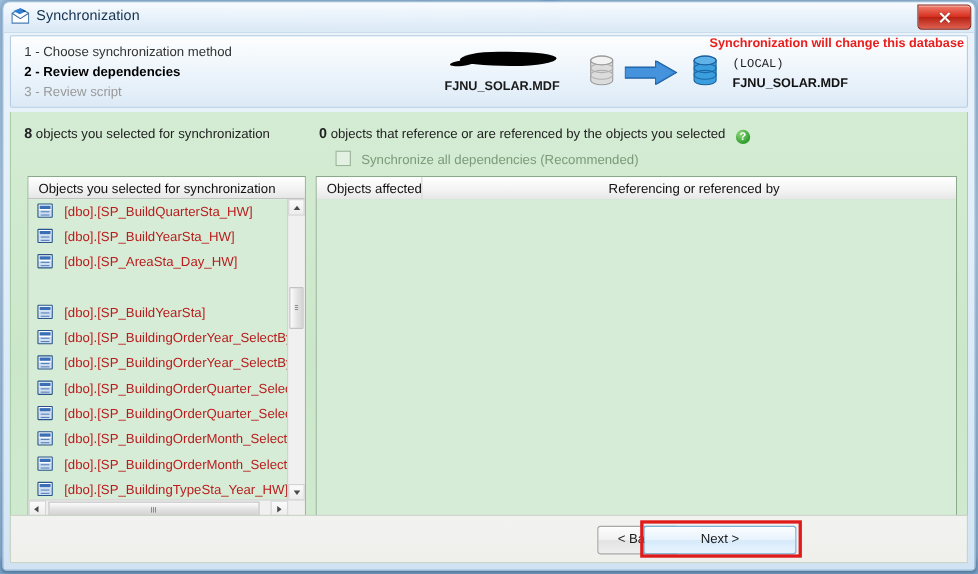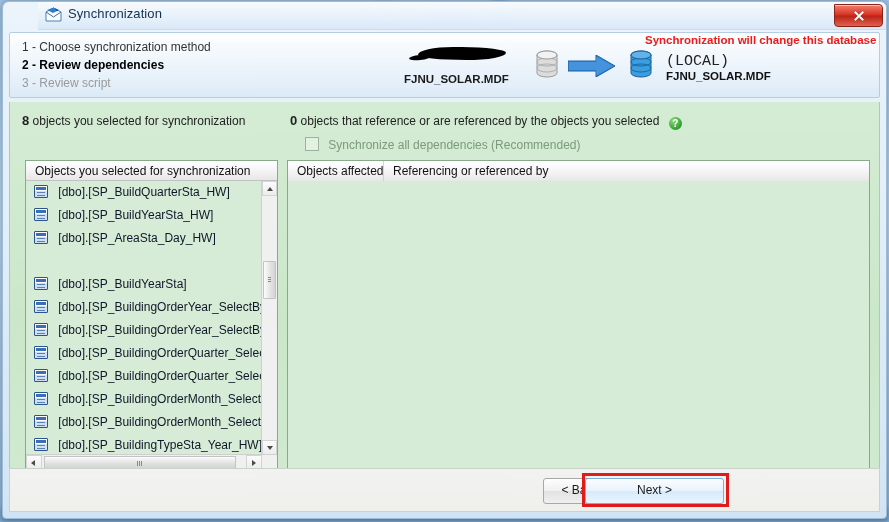"Synchronization" .titlebar { margin-left: 35px -> none }
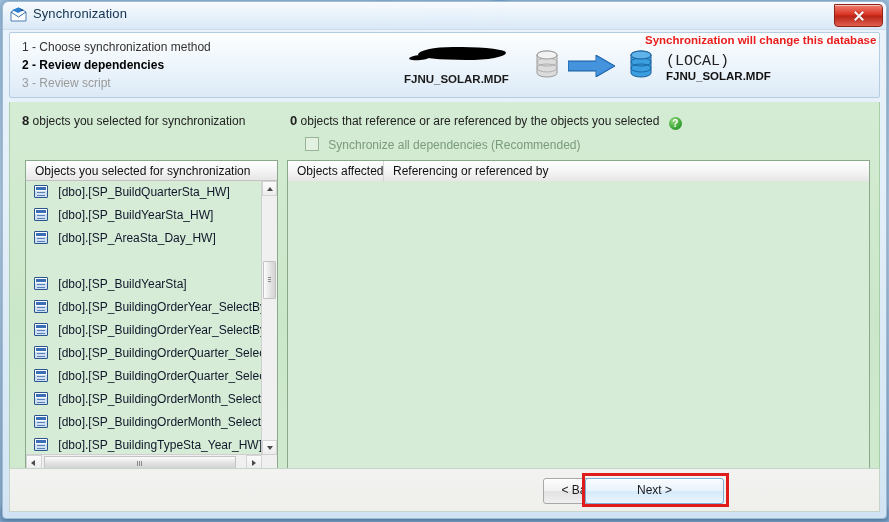"(LOCAL)" .db-target-sub { font-size: 15px -> 11px }
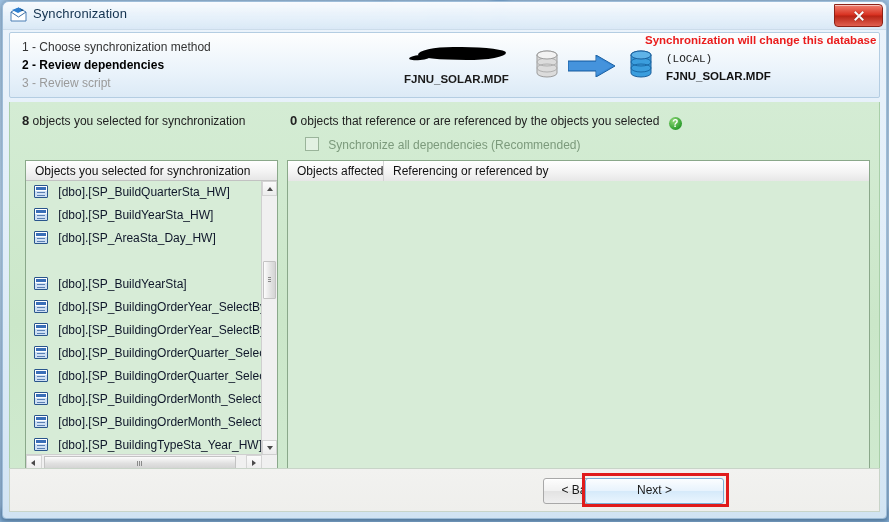"Objects affected" .right-panel { text-align: none -> center }
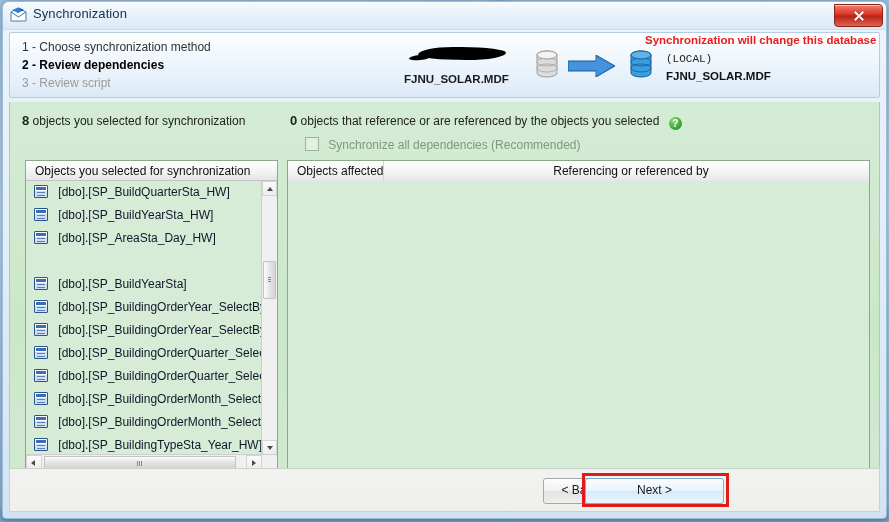"[dbo].[SP_BuildQuarterSta_HW]" .lp-item { color: #0f172a -> #b91c1c }
